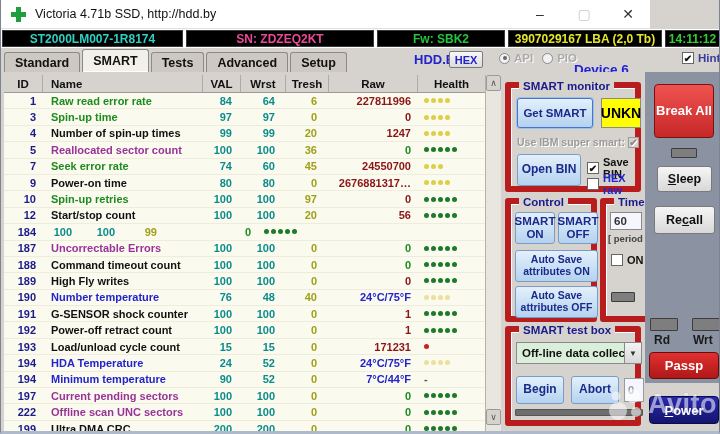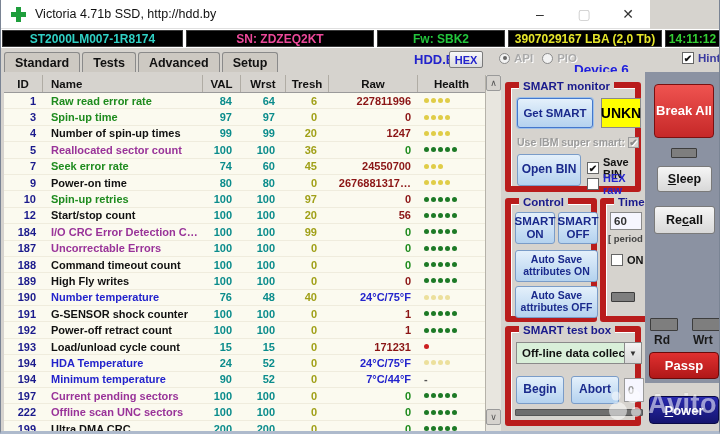"SMART" div.tab { html: none -> <div>SMART</div> }
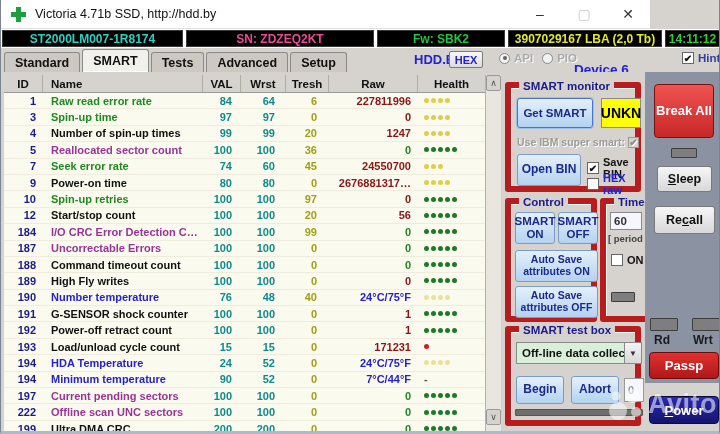"I/O CRC Error Detection C…" div.c-name { html: <div>I/O CRC Error Detection C…</div> -> none }
